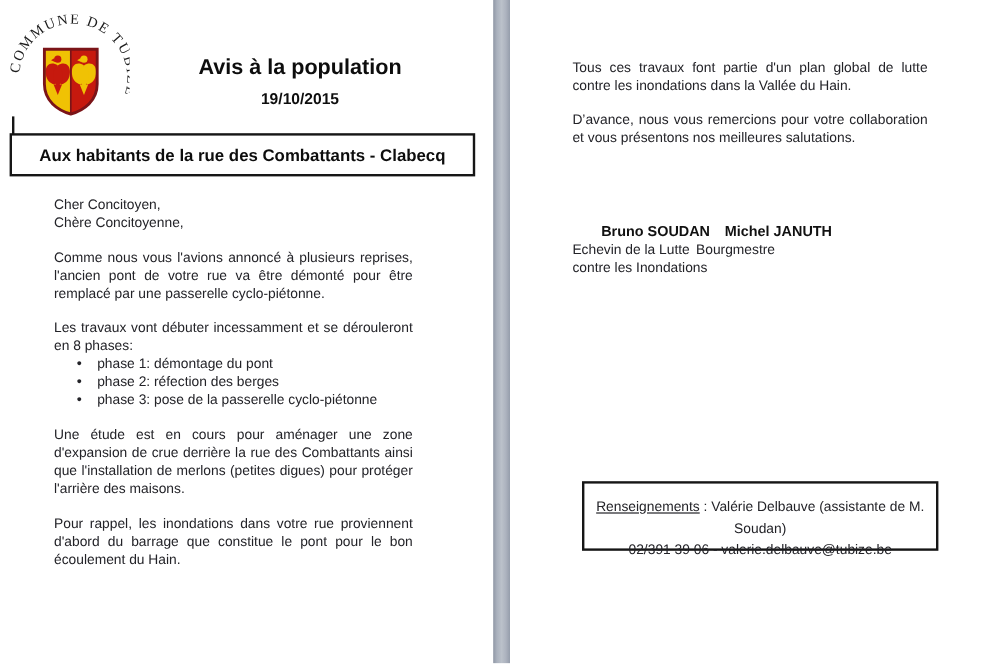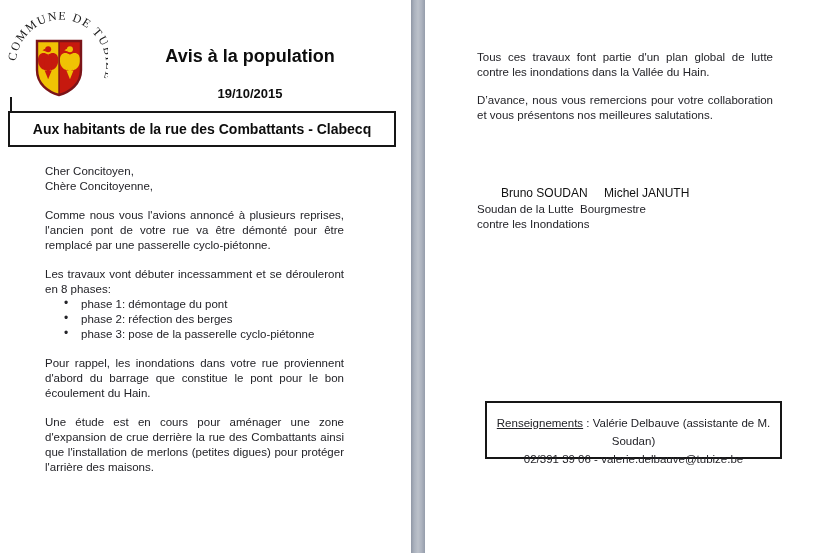"19/10/2015" .doc-date { margin-top: 19px -> 8px }
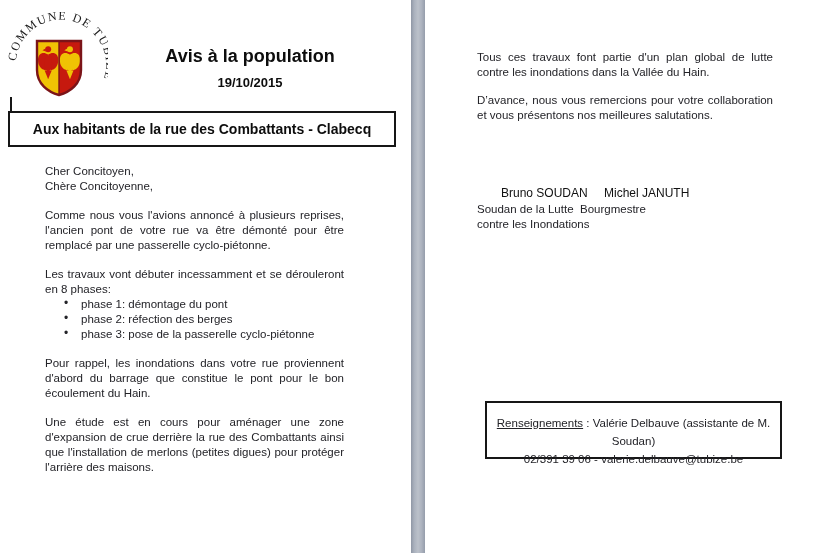"Bruno SOUDAN" .sig-name { font-weight: normal -> bold }
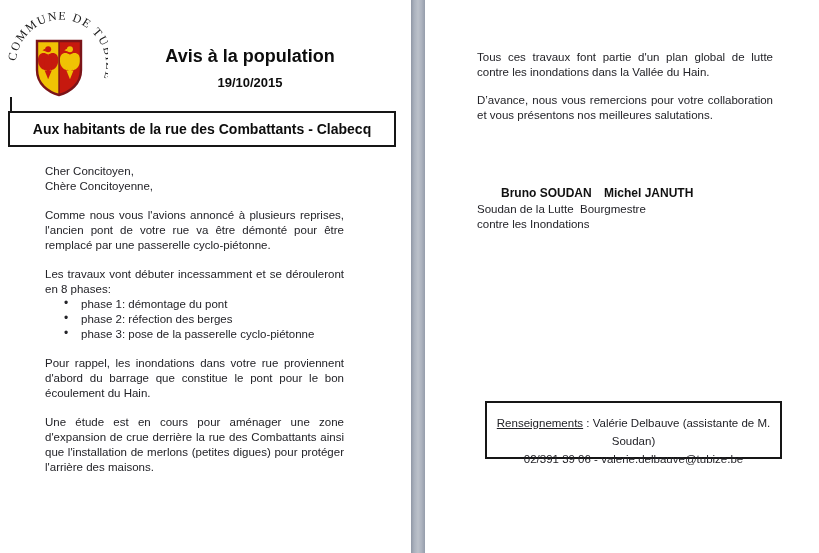"Soudan de la Lutte" div { text: Soudan -> Echevin }
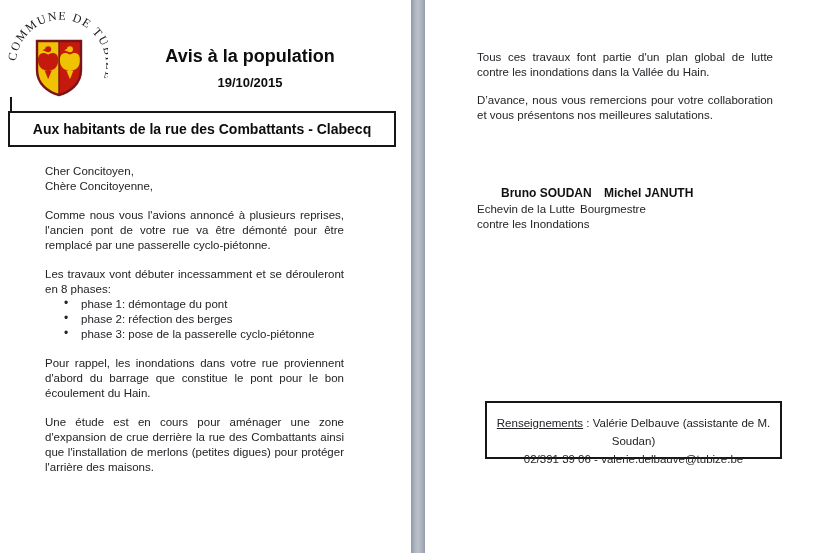"Pour rappel, les inondations dans" p { order: before "Une étude est en cours" -> after "Une étude est en cours" }
